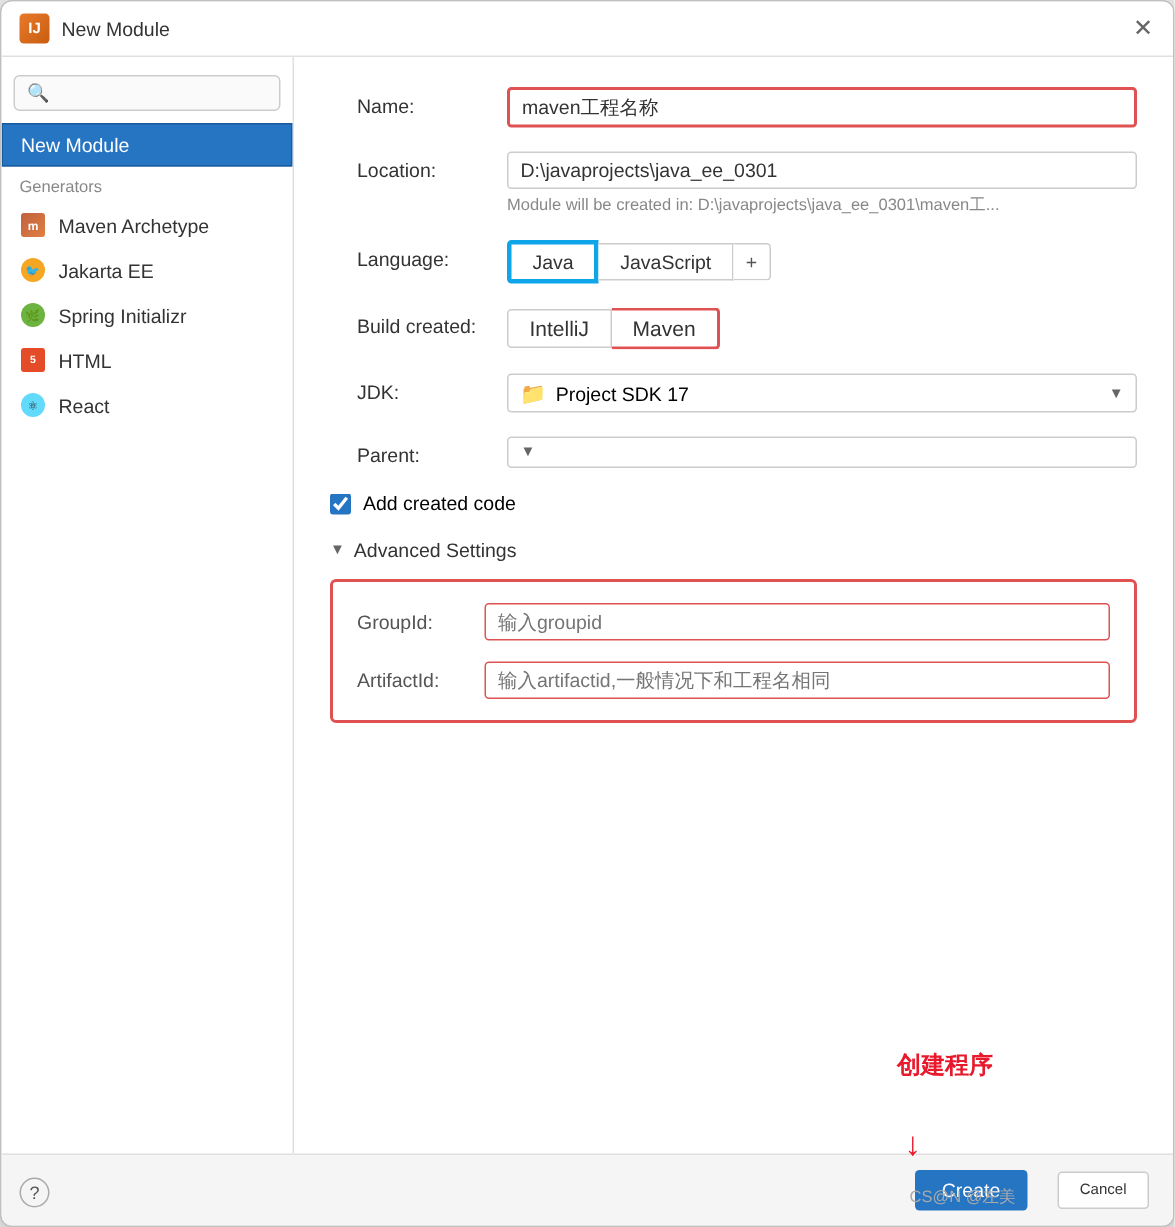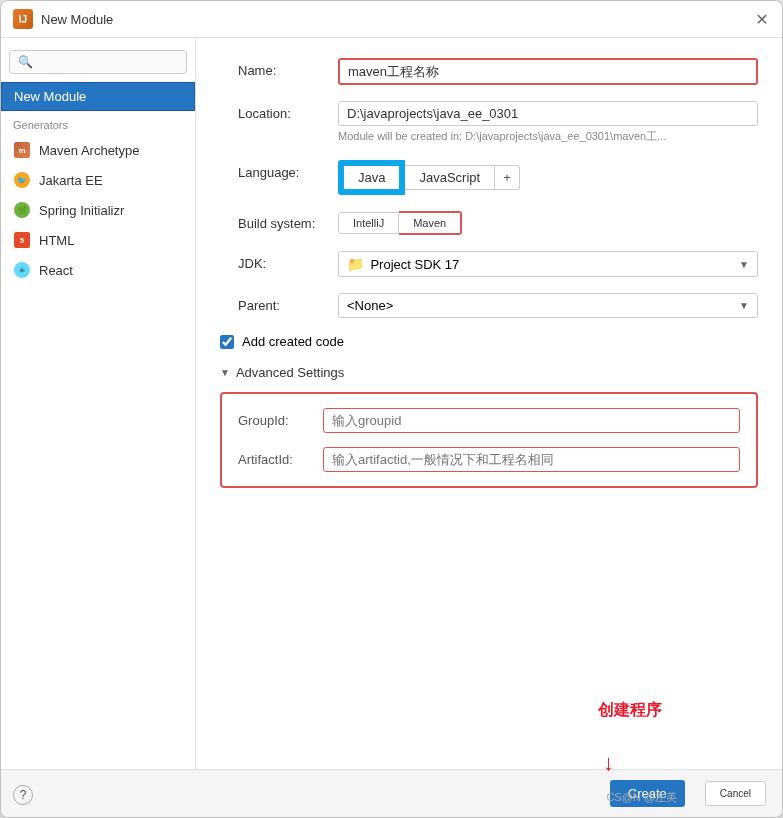"Java" .lang-btn.selected { border: 6px solid #0ea5e9 -> 3px solid #0ea5e9 }
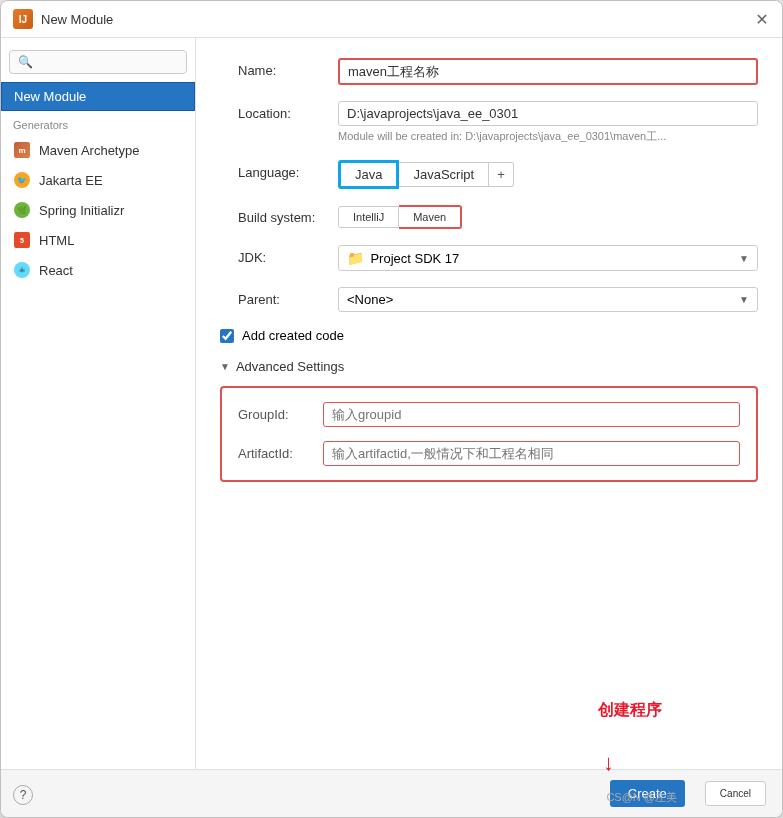"Build system:" div.form-label { text: system -> created }
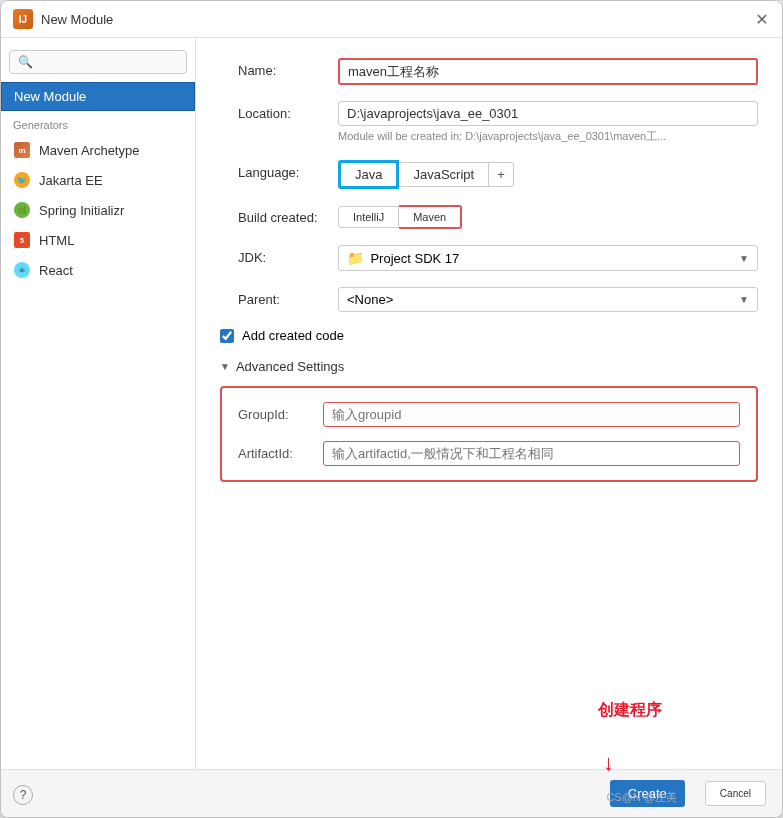"IntelliJ" .build-btn { font-size: 11px -> 14px }
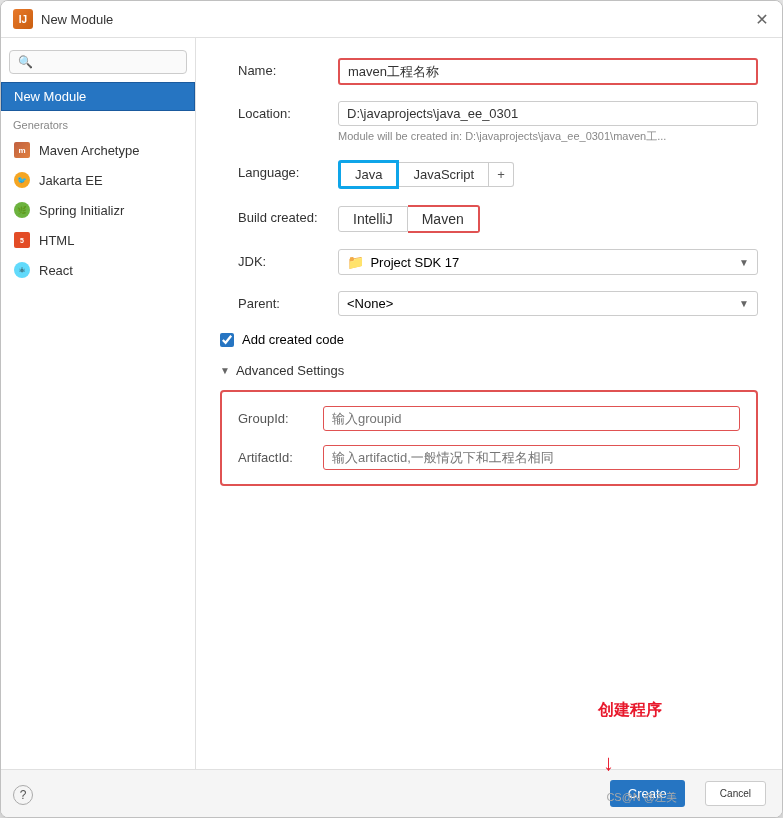"<None>" span { html: <span>&lt;None&gt;</span> -> none }
